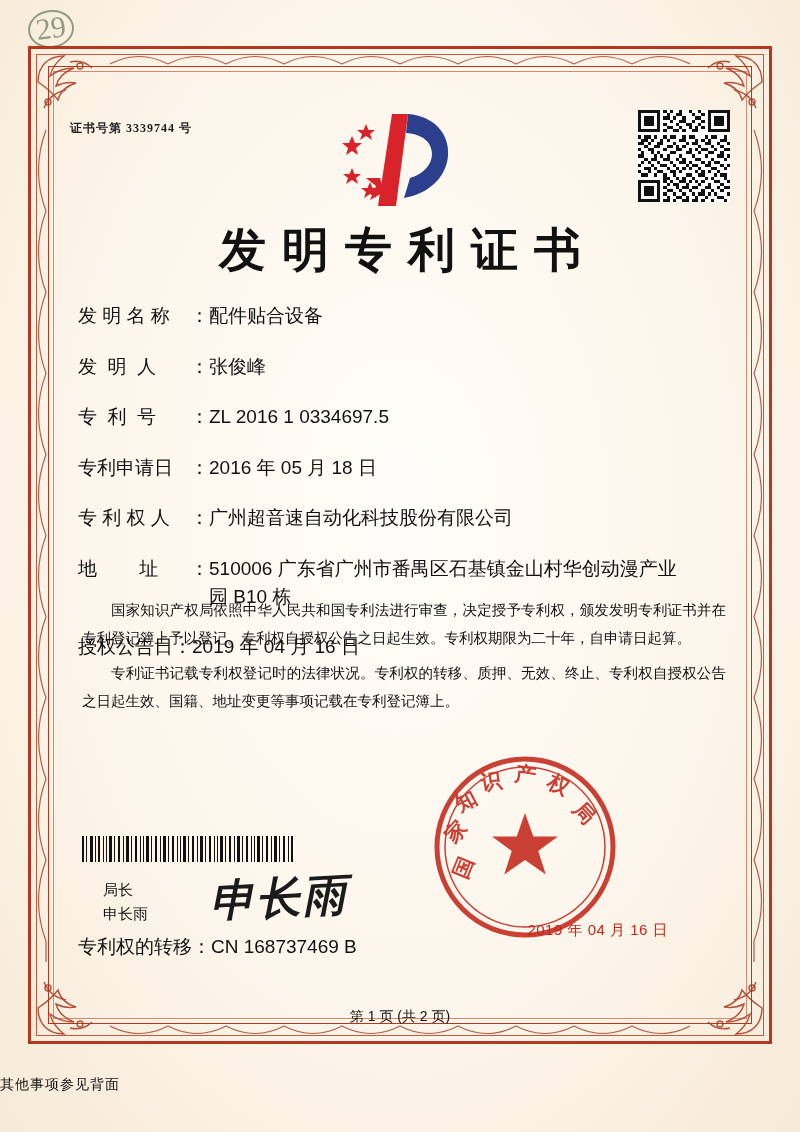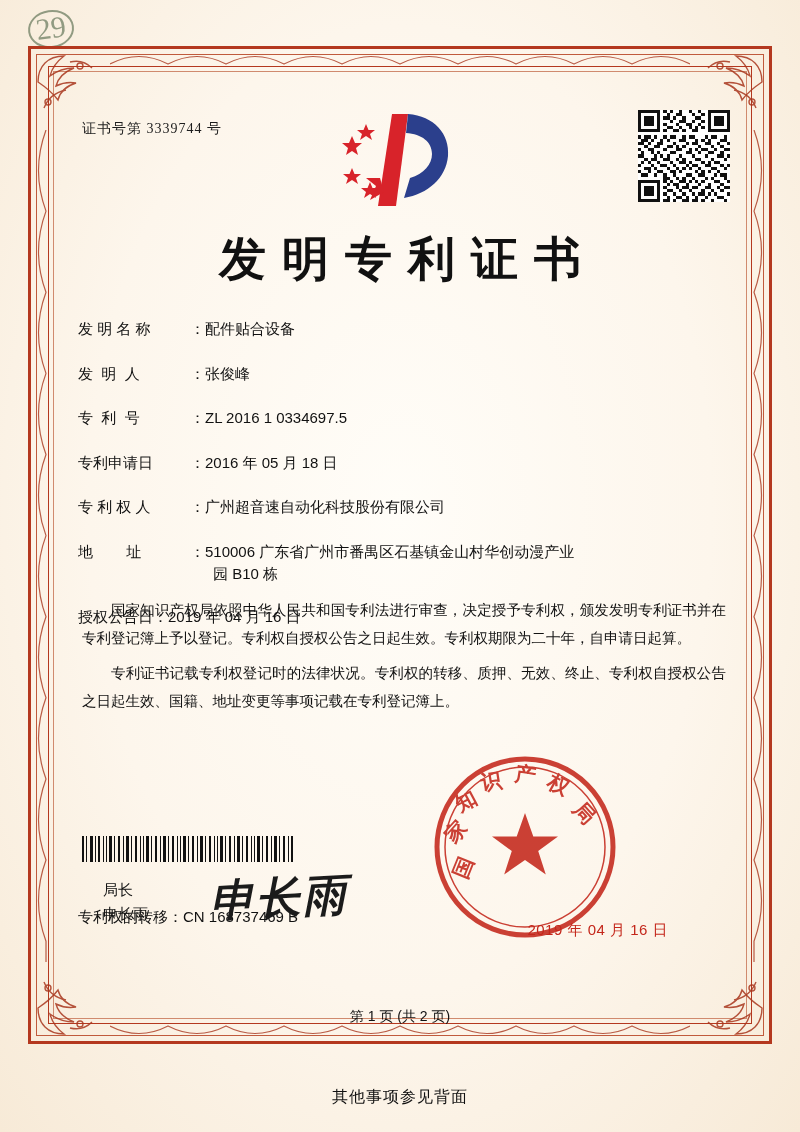"证书号第 3339744 号" .cert-no { font-size: 14px -> 12px; font-weight: none -> bold; left: 12px -> 0 }
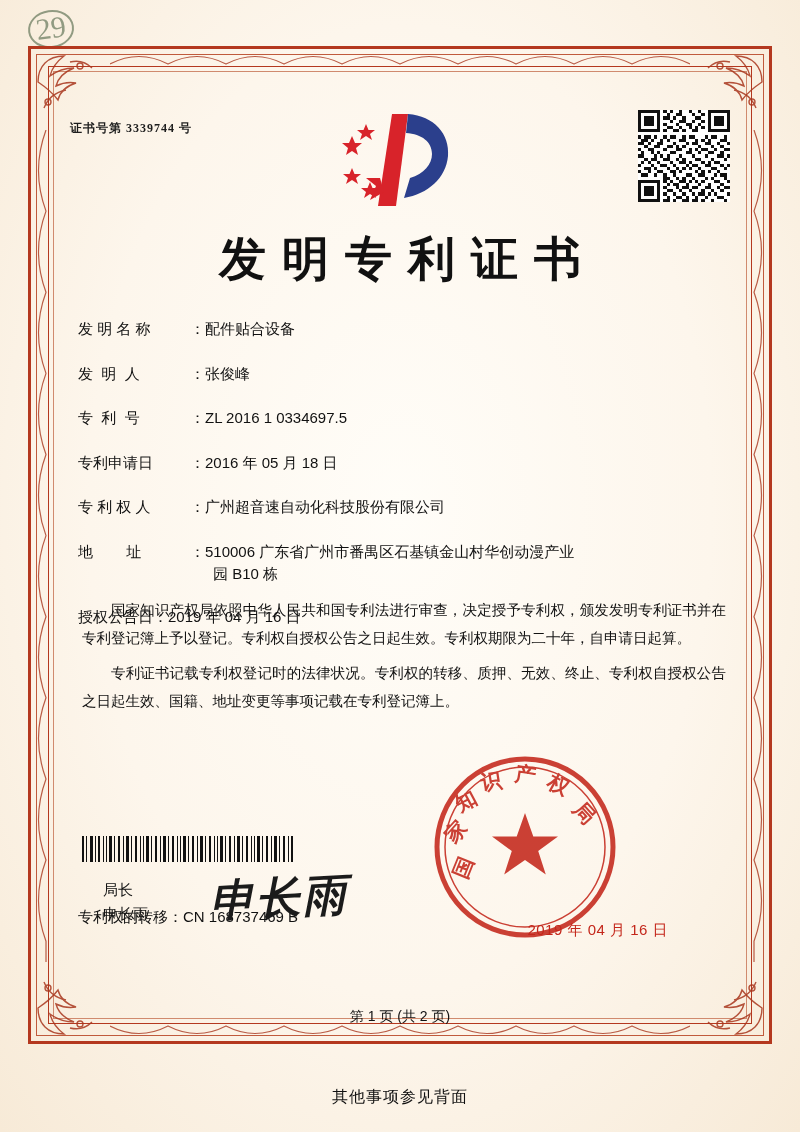"发明专利证书" .title { top: 132px -> 123px }
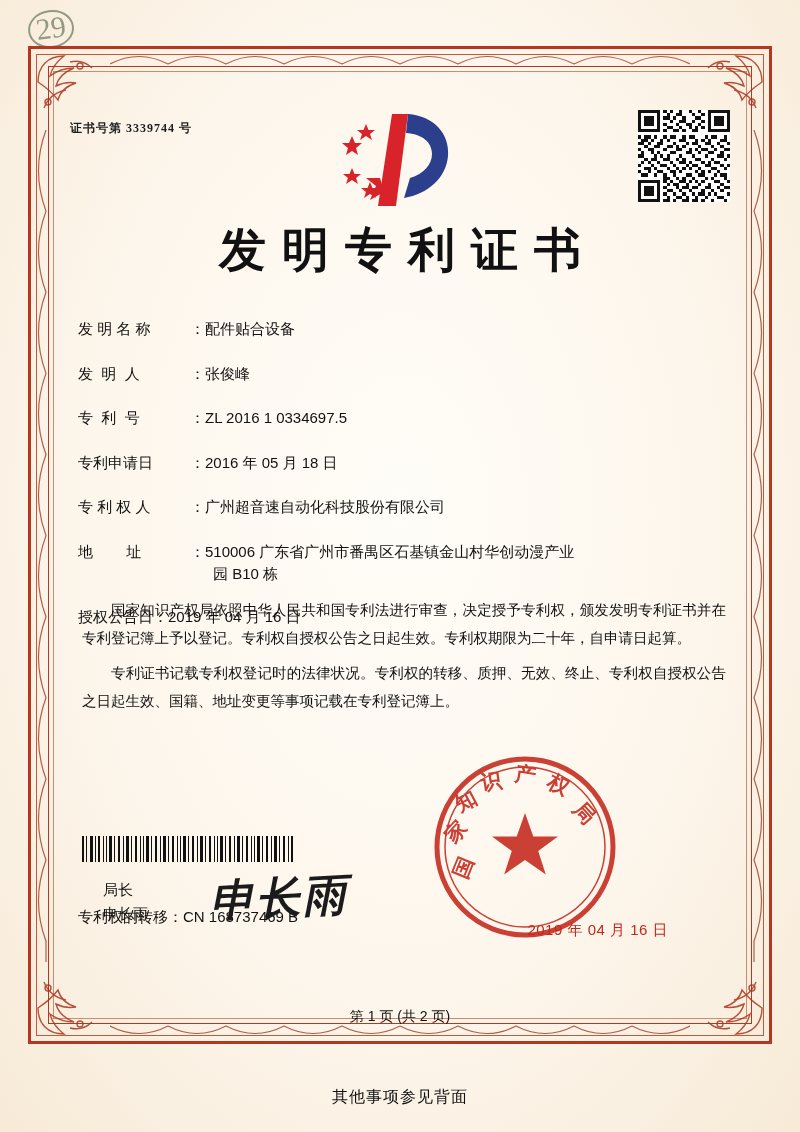"发 明 名 称" .fields { font-size: 15px -> 19px; top: 222px -> 206px }
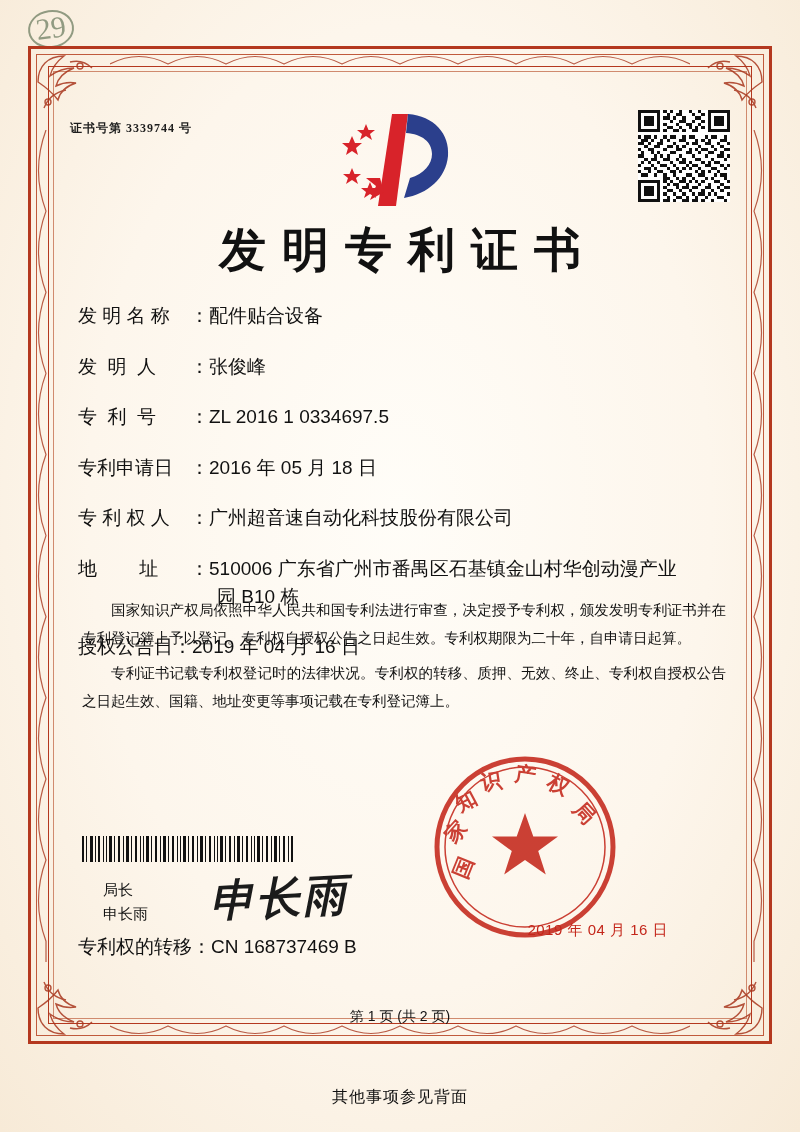"园 B10 栋" .field-value .indent2 { margin-left: 8px -> none }
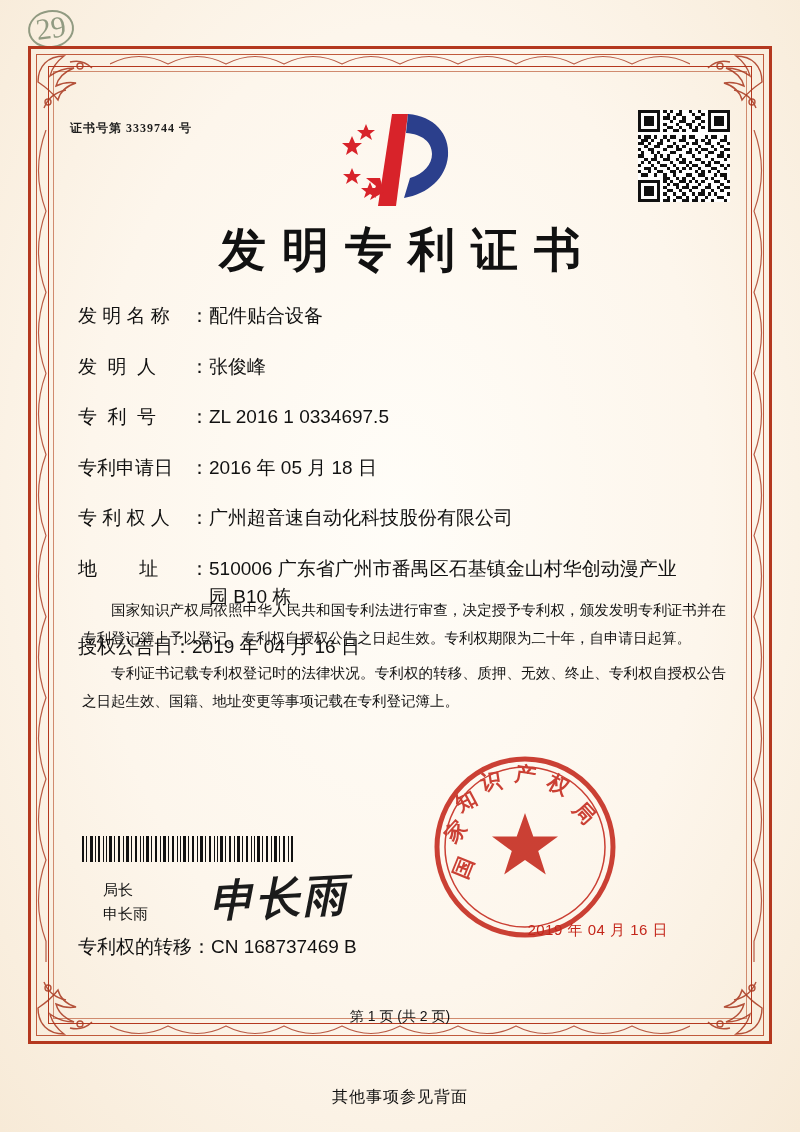"其他事项参见背面" .footer-note { bottom: 24px -> 38px; font-size: 16px -> 14px; text-align: center -> left }
